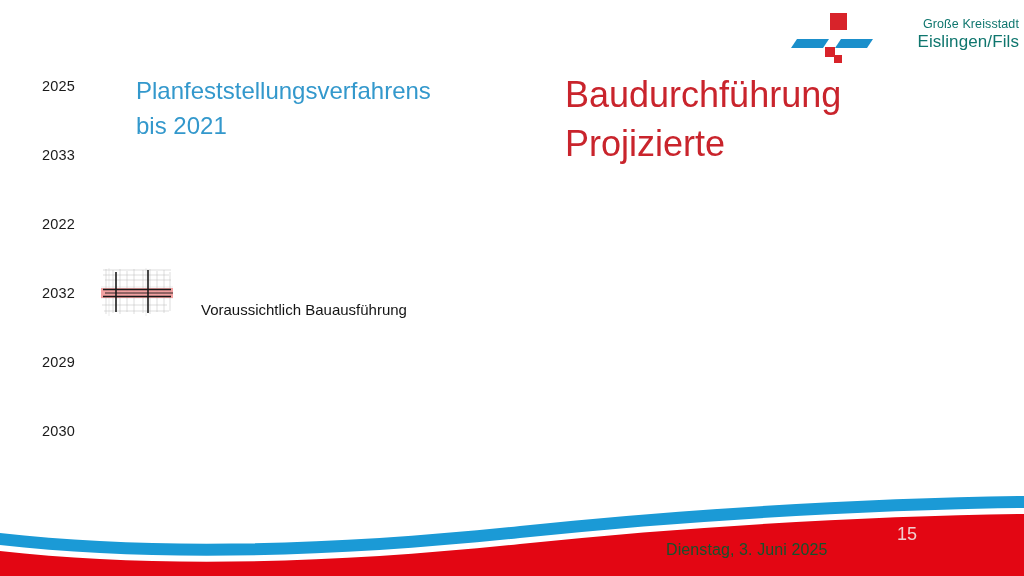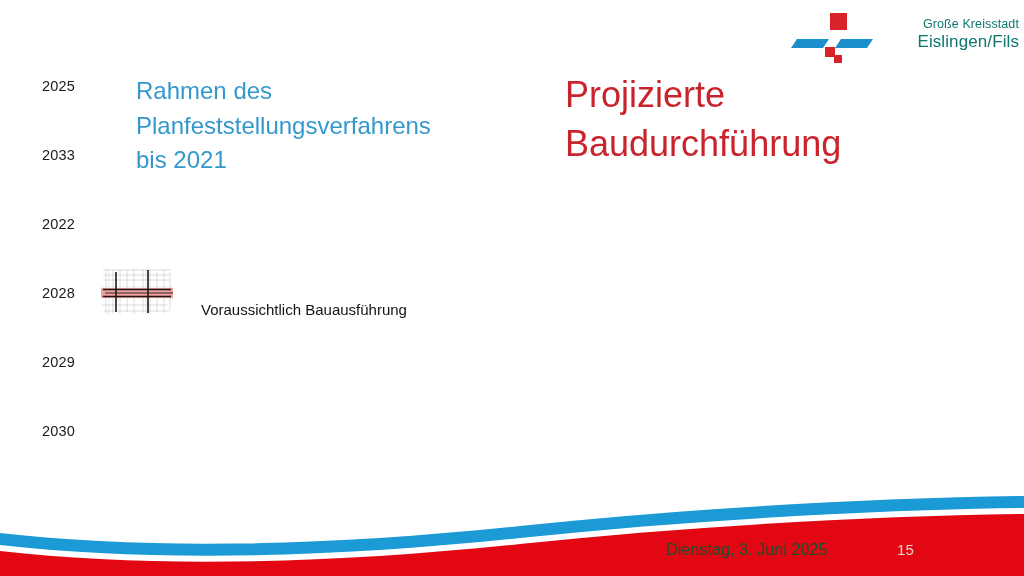"Rahmen des" div { html: <div>Rahmen des</div> -> none }
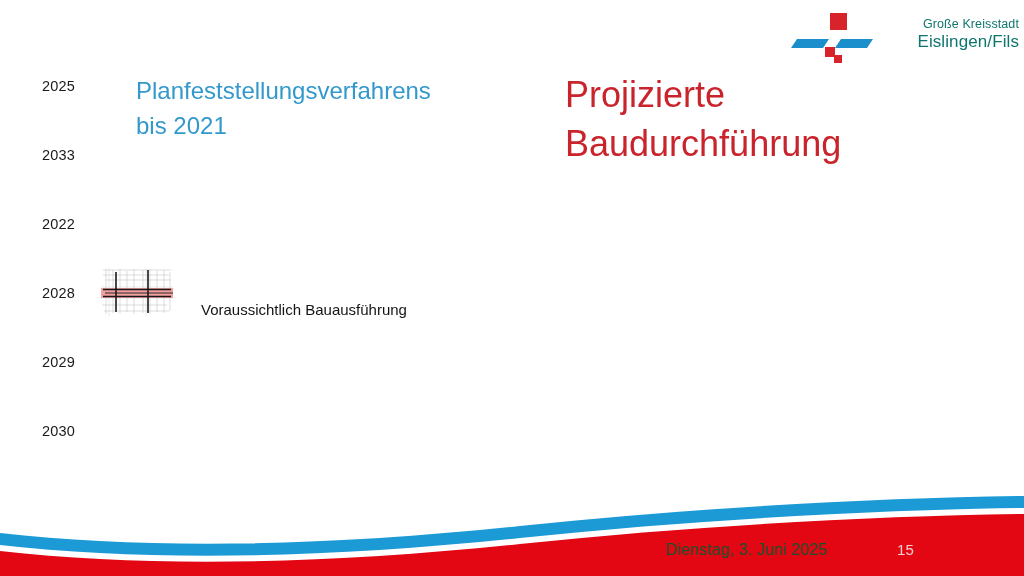"Projizierte" div { order: before "Baudurchführung" -> after "Baudurchführung" }
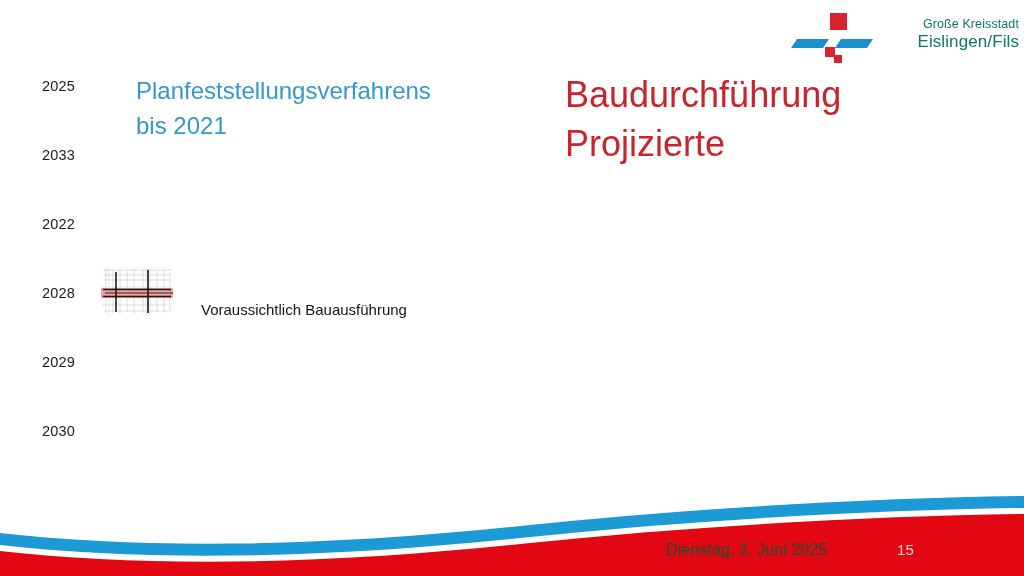"2028" div.year-label { text: 2028 -> 2032 }
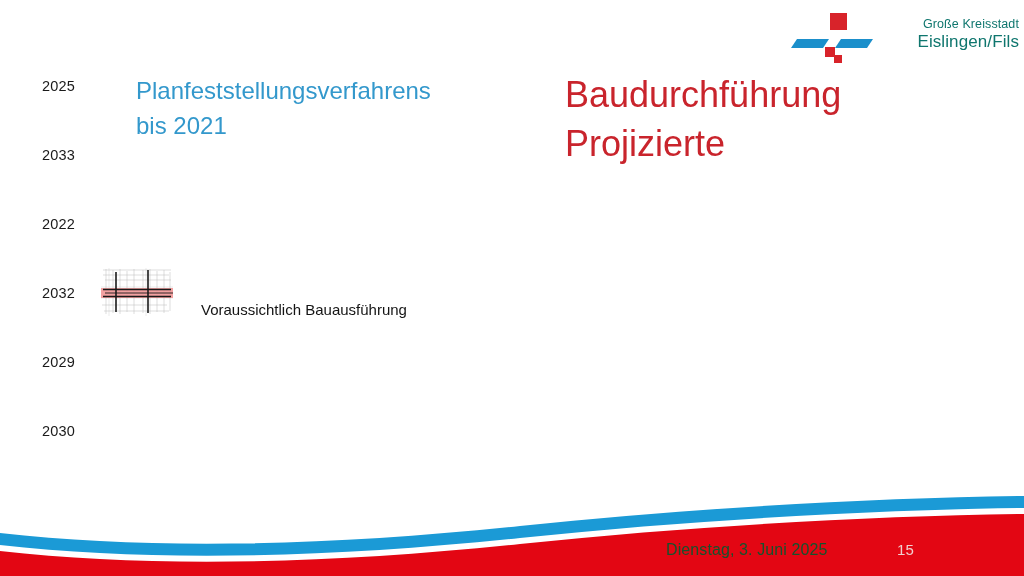"15" #footer-page { font-size: 15px -> 18px; top: 541px -> 524px }
